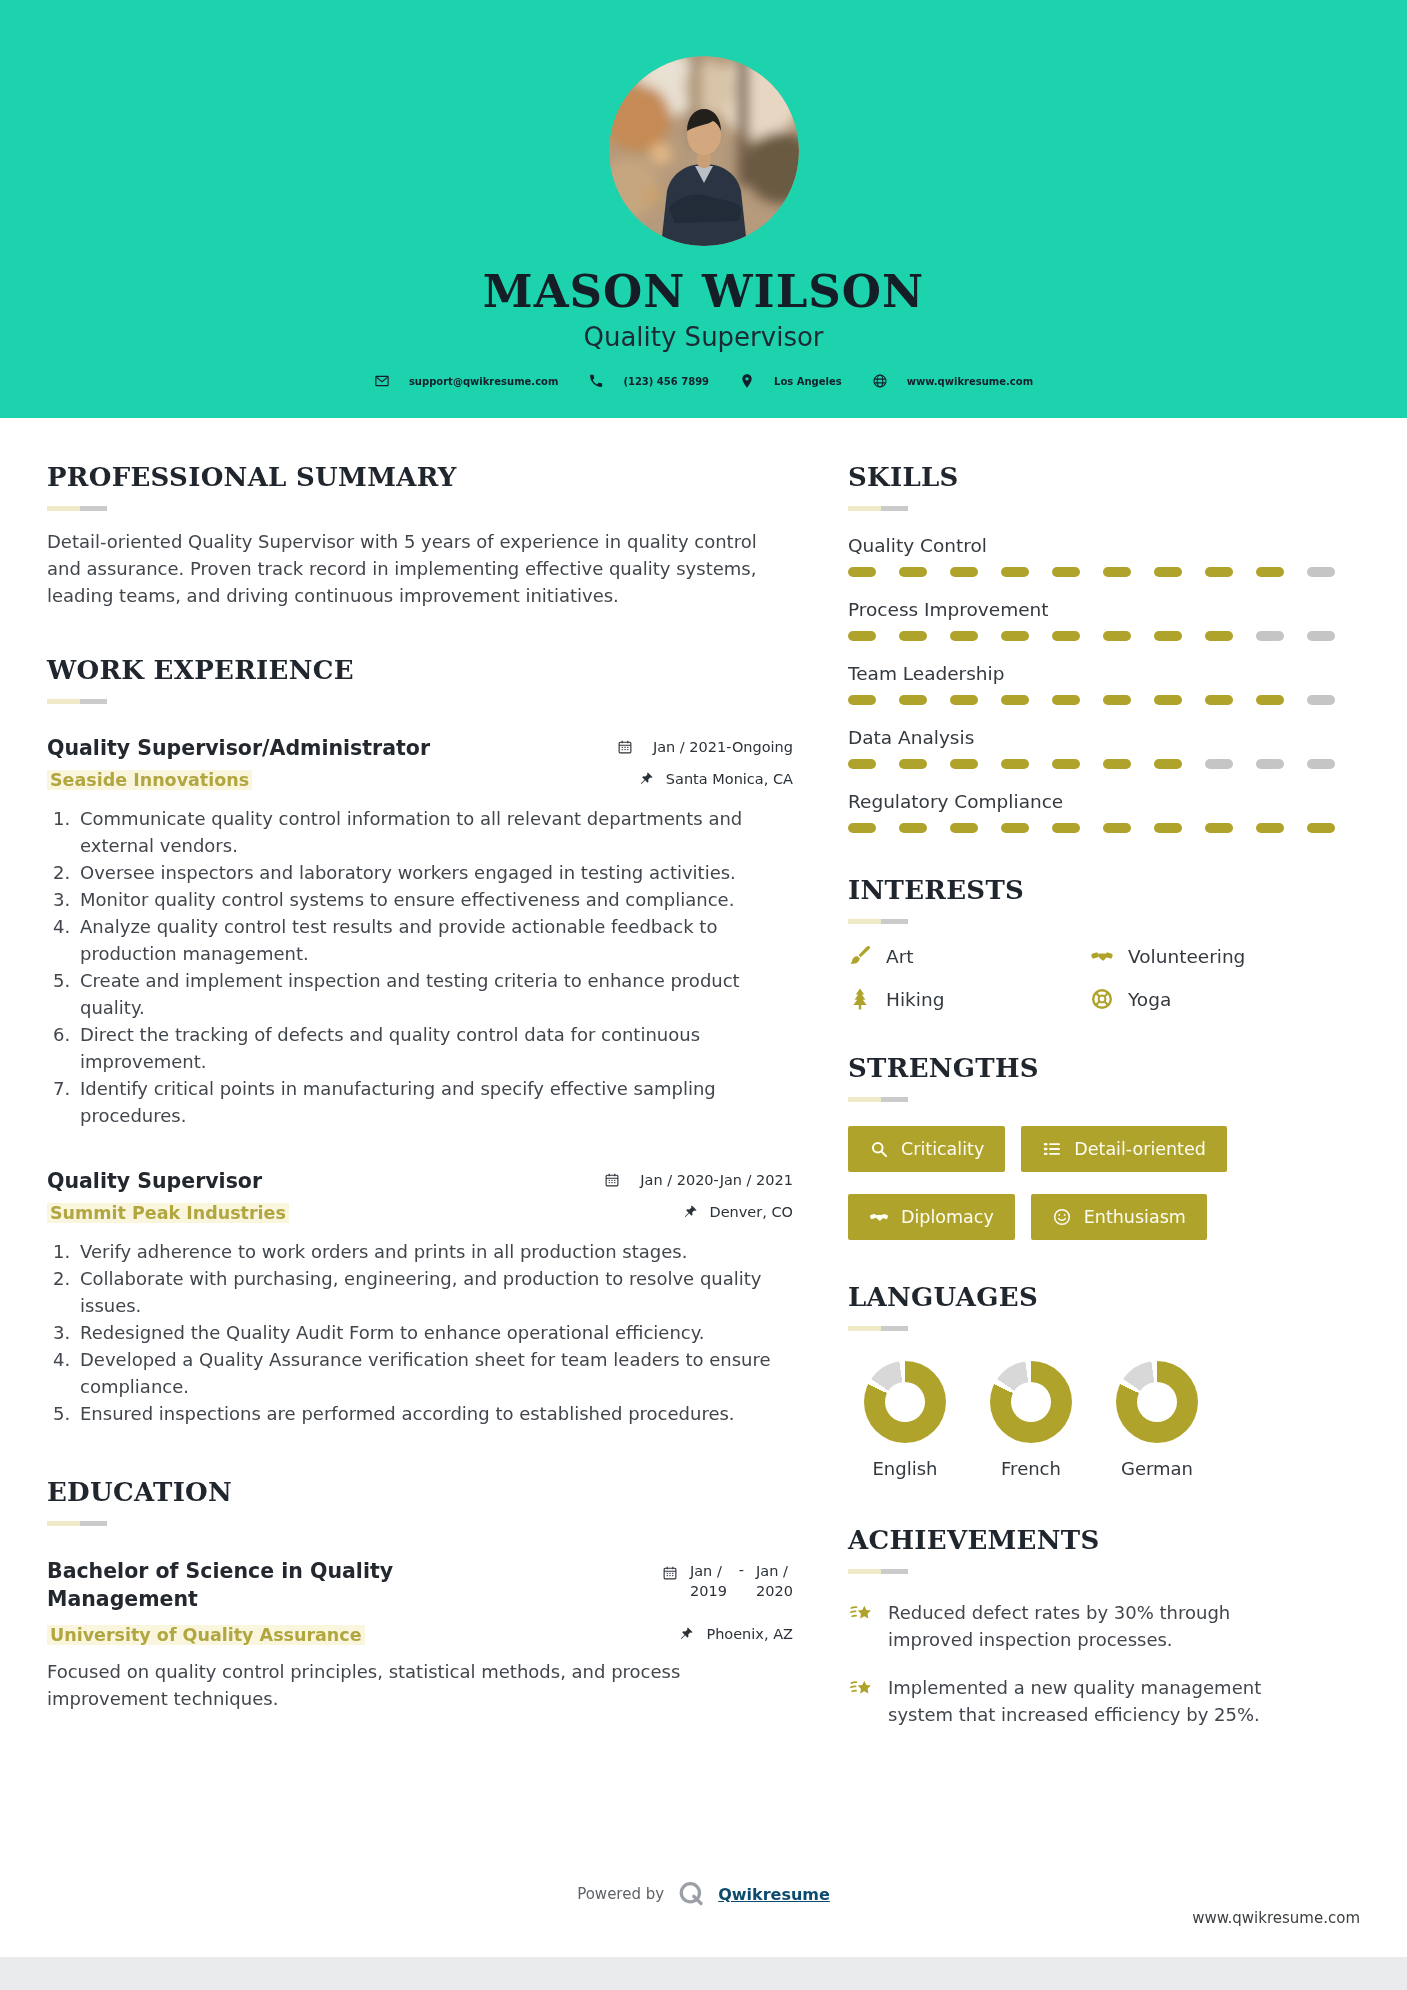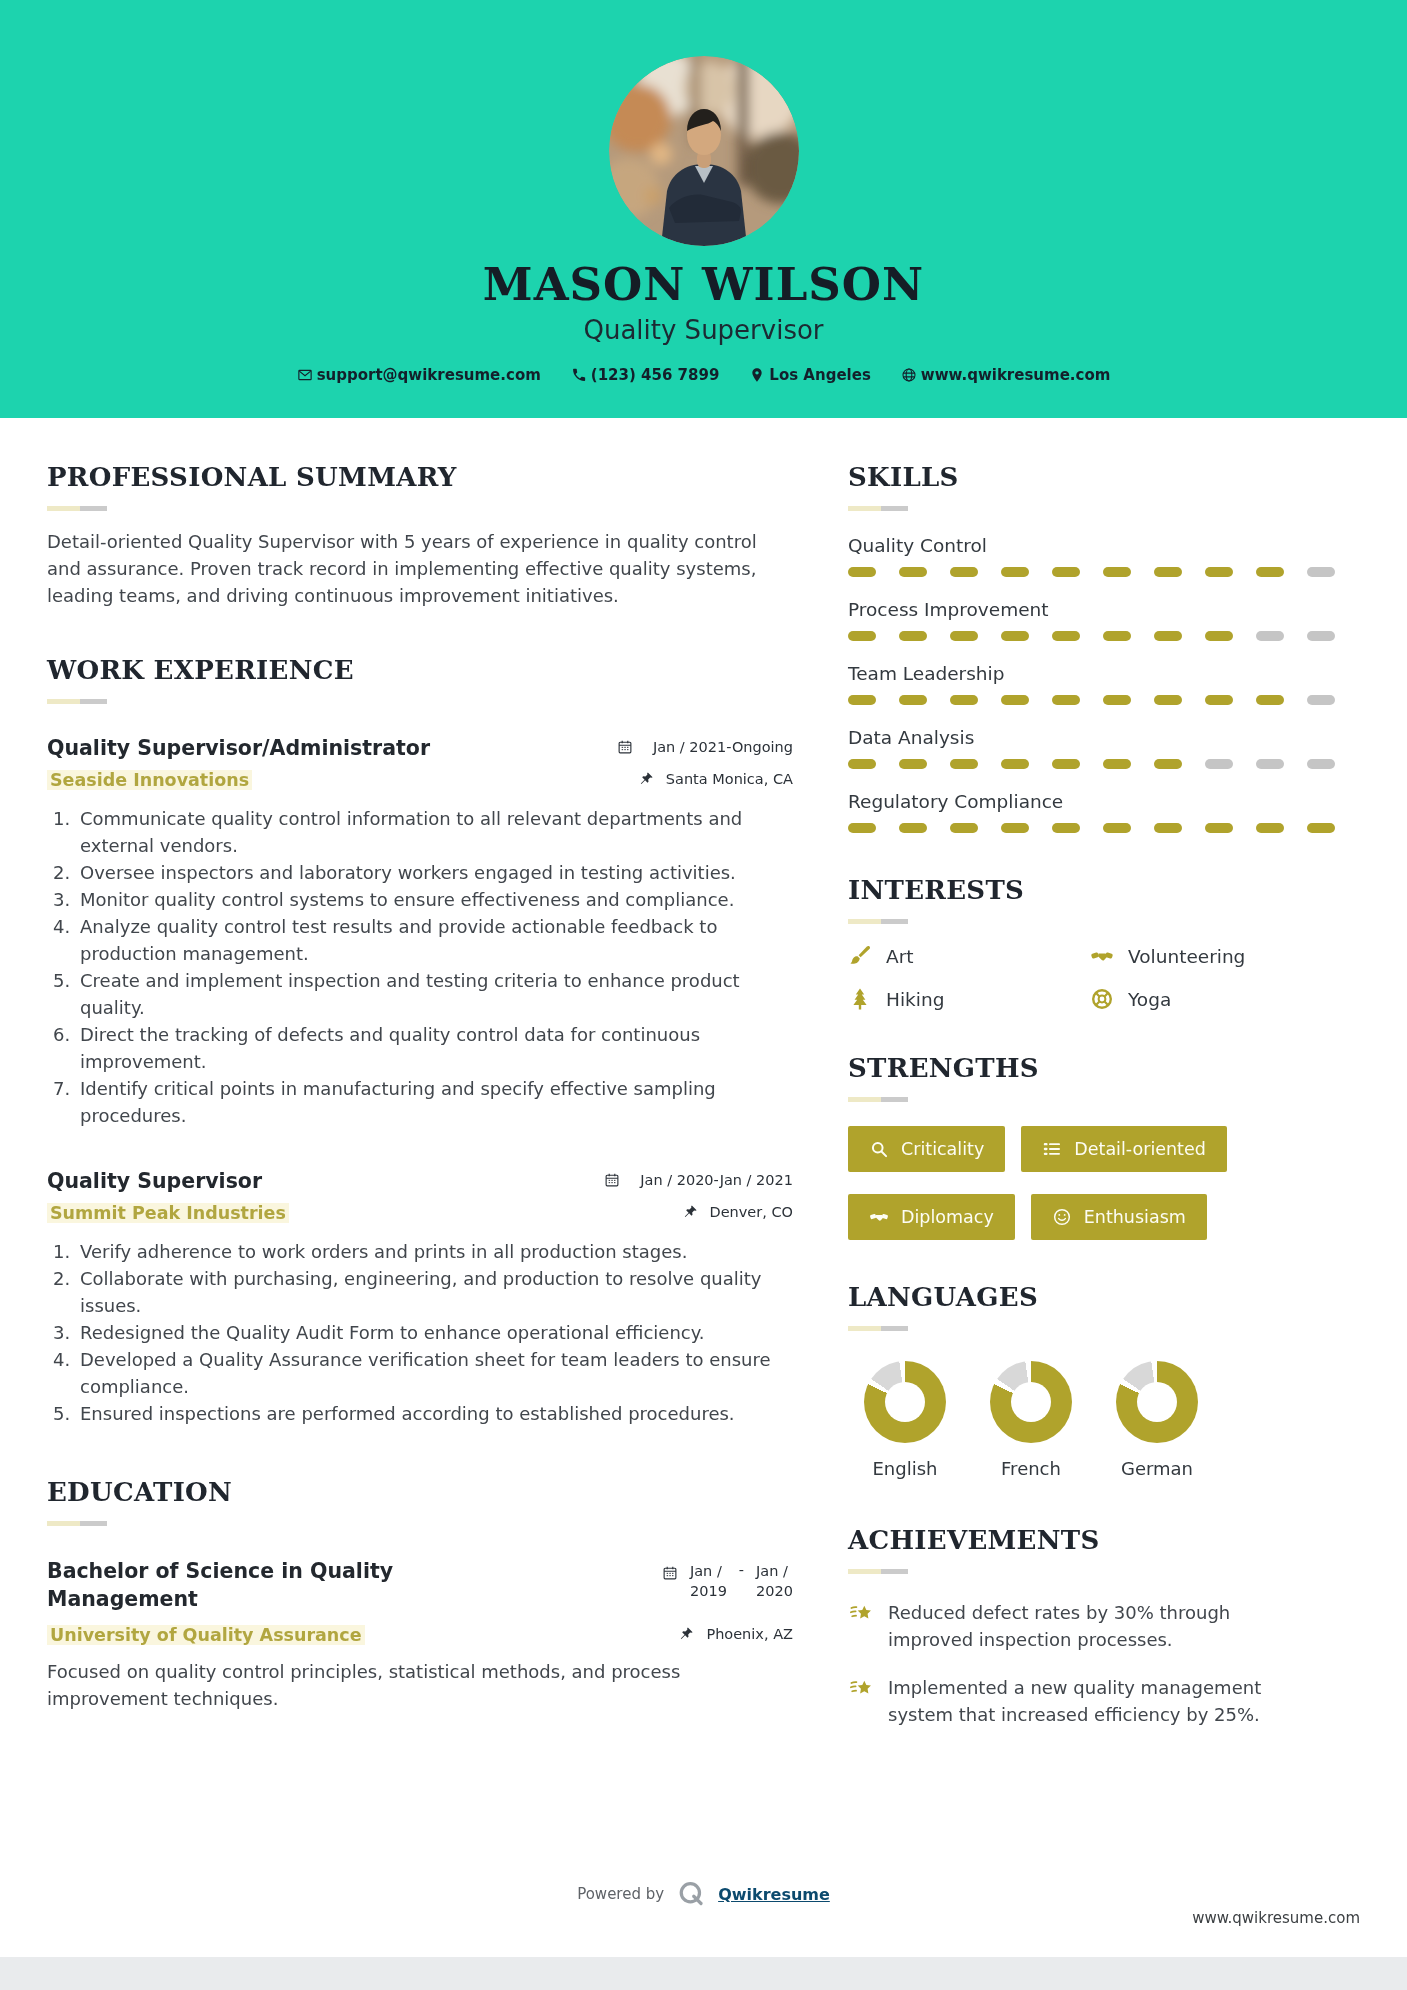"MASON WILSON" .name { margin-top: 15px -> 22px }
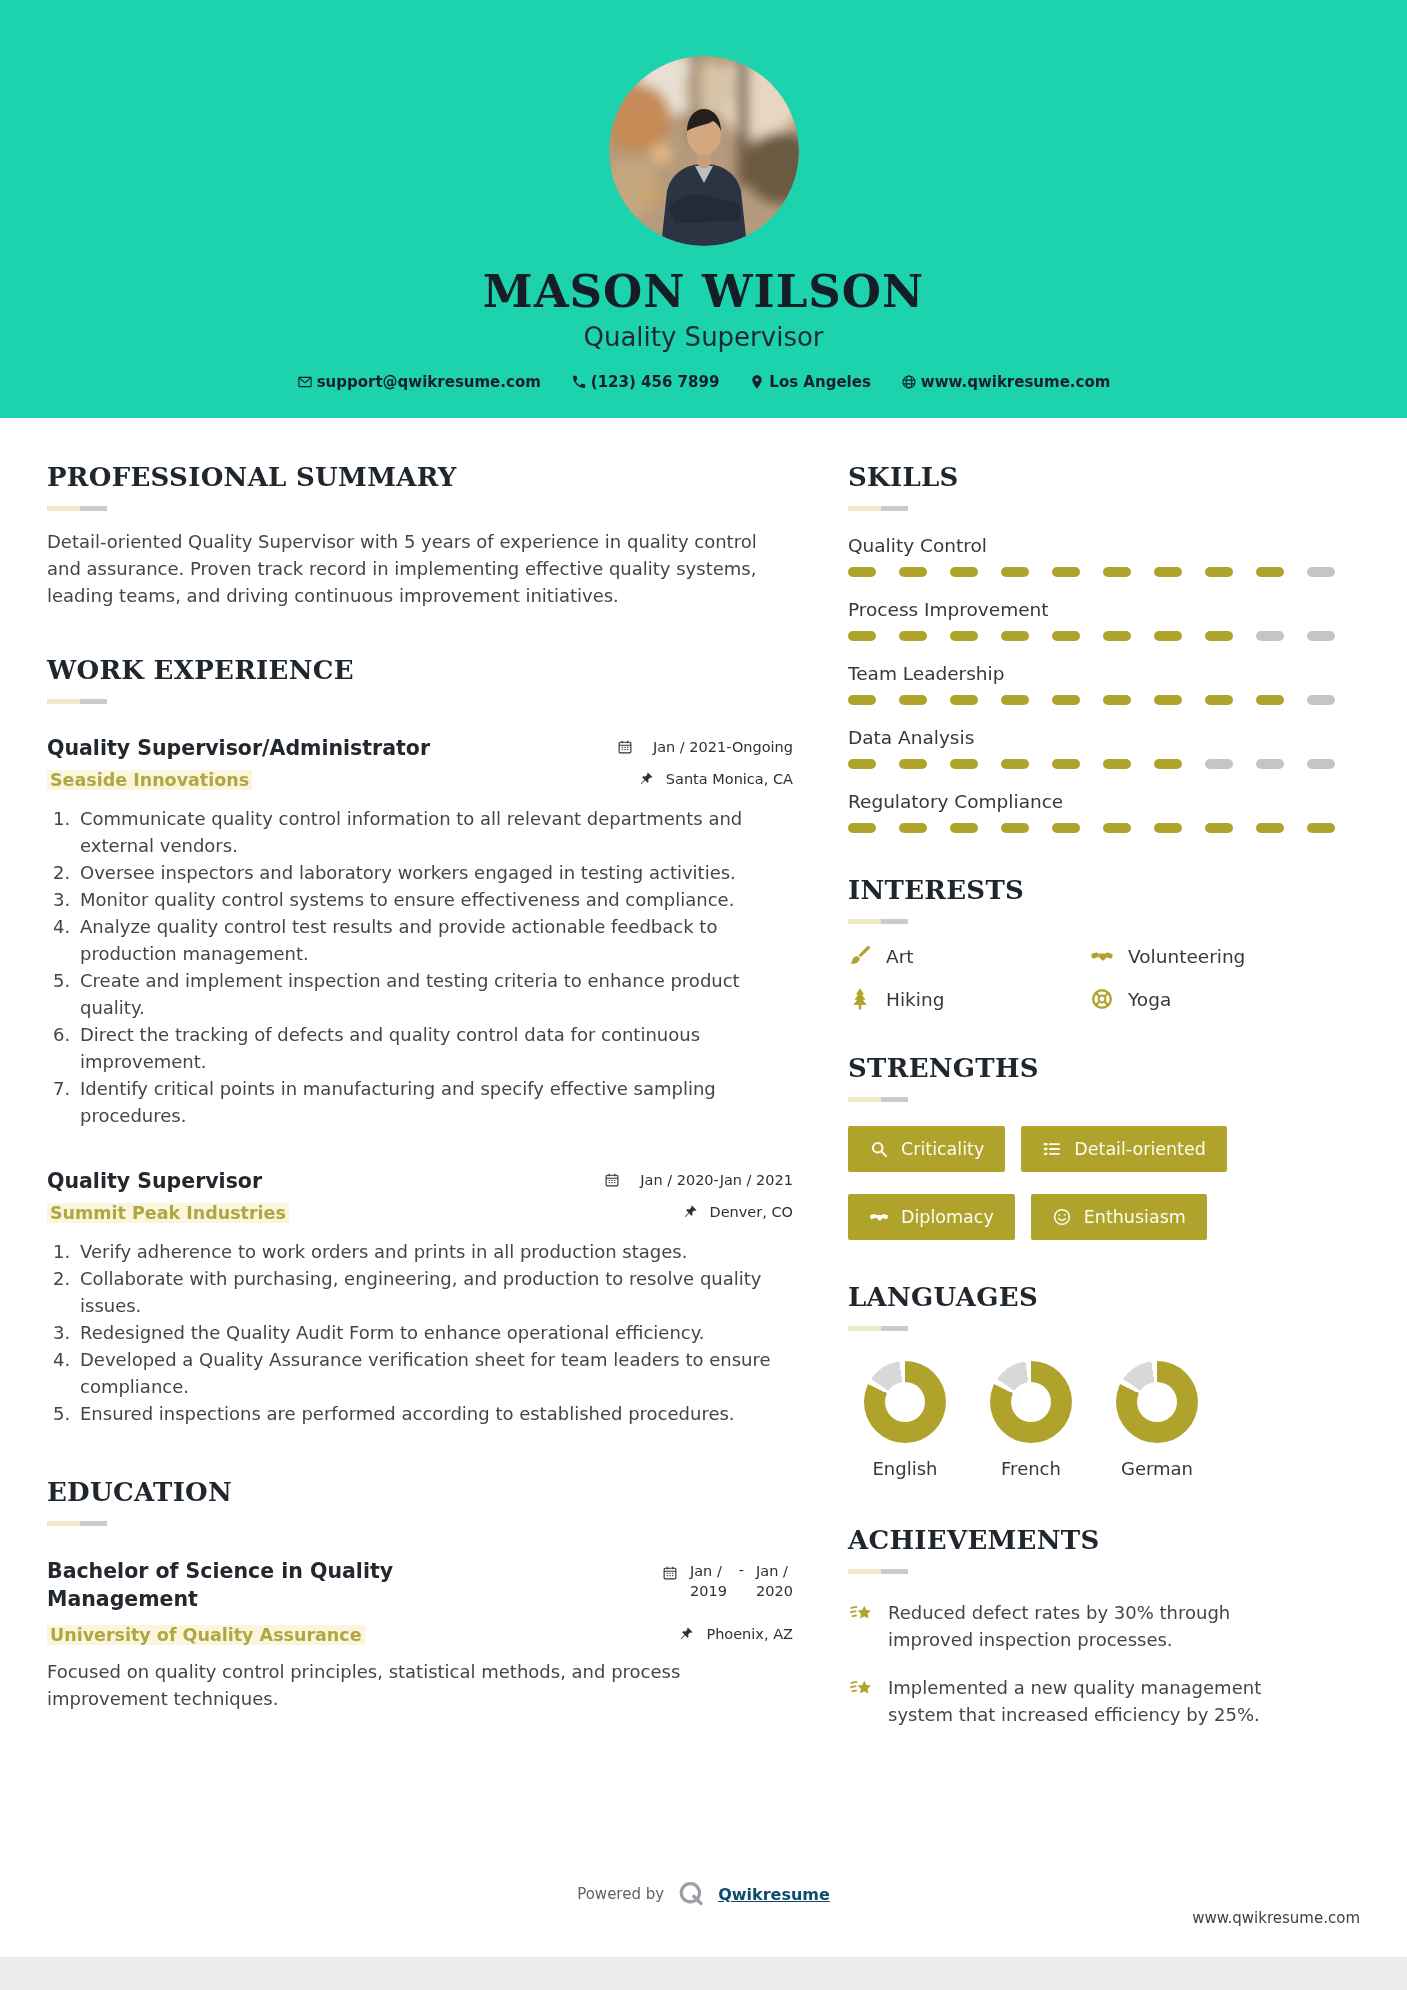"support@qwikresume.com" .contact-item { font-size: 15px -> 10px; gap: 4px -> 19px }
